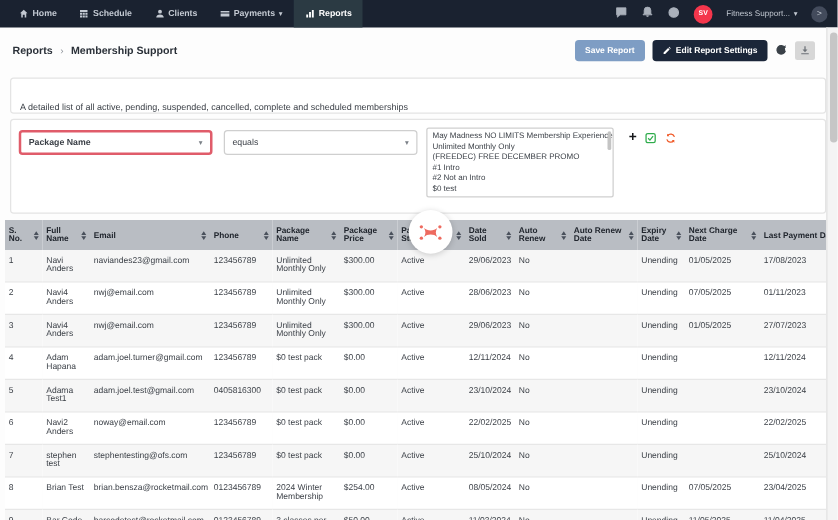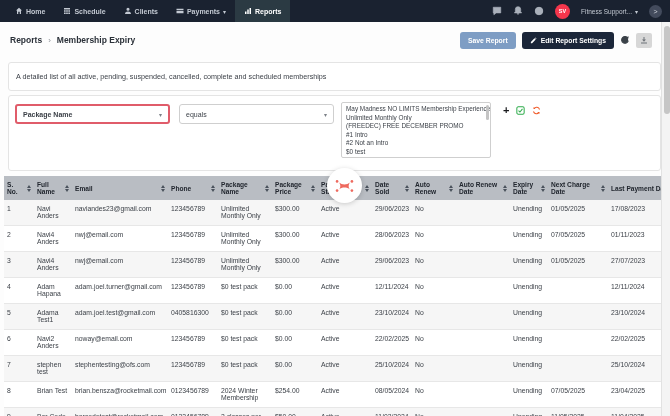"Membership Expiry" span.crumb { text: Expiry -> Support }
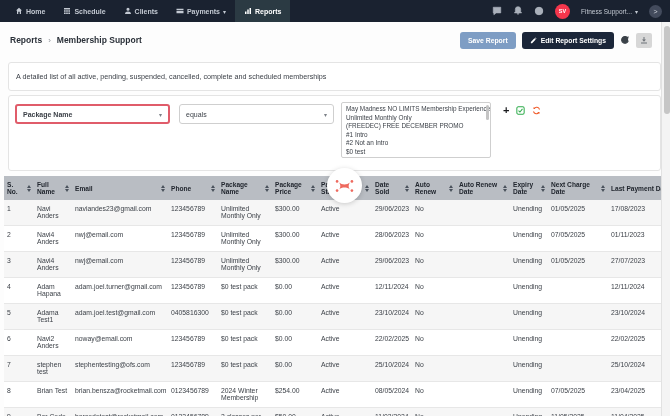"A detailed list of all" .desc-panel { align-items: center -> flex-end }
